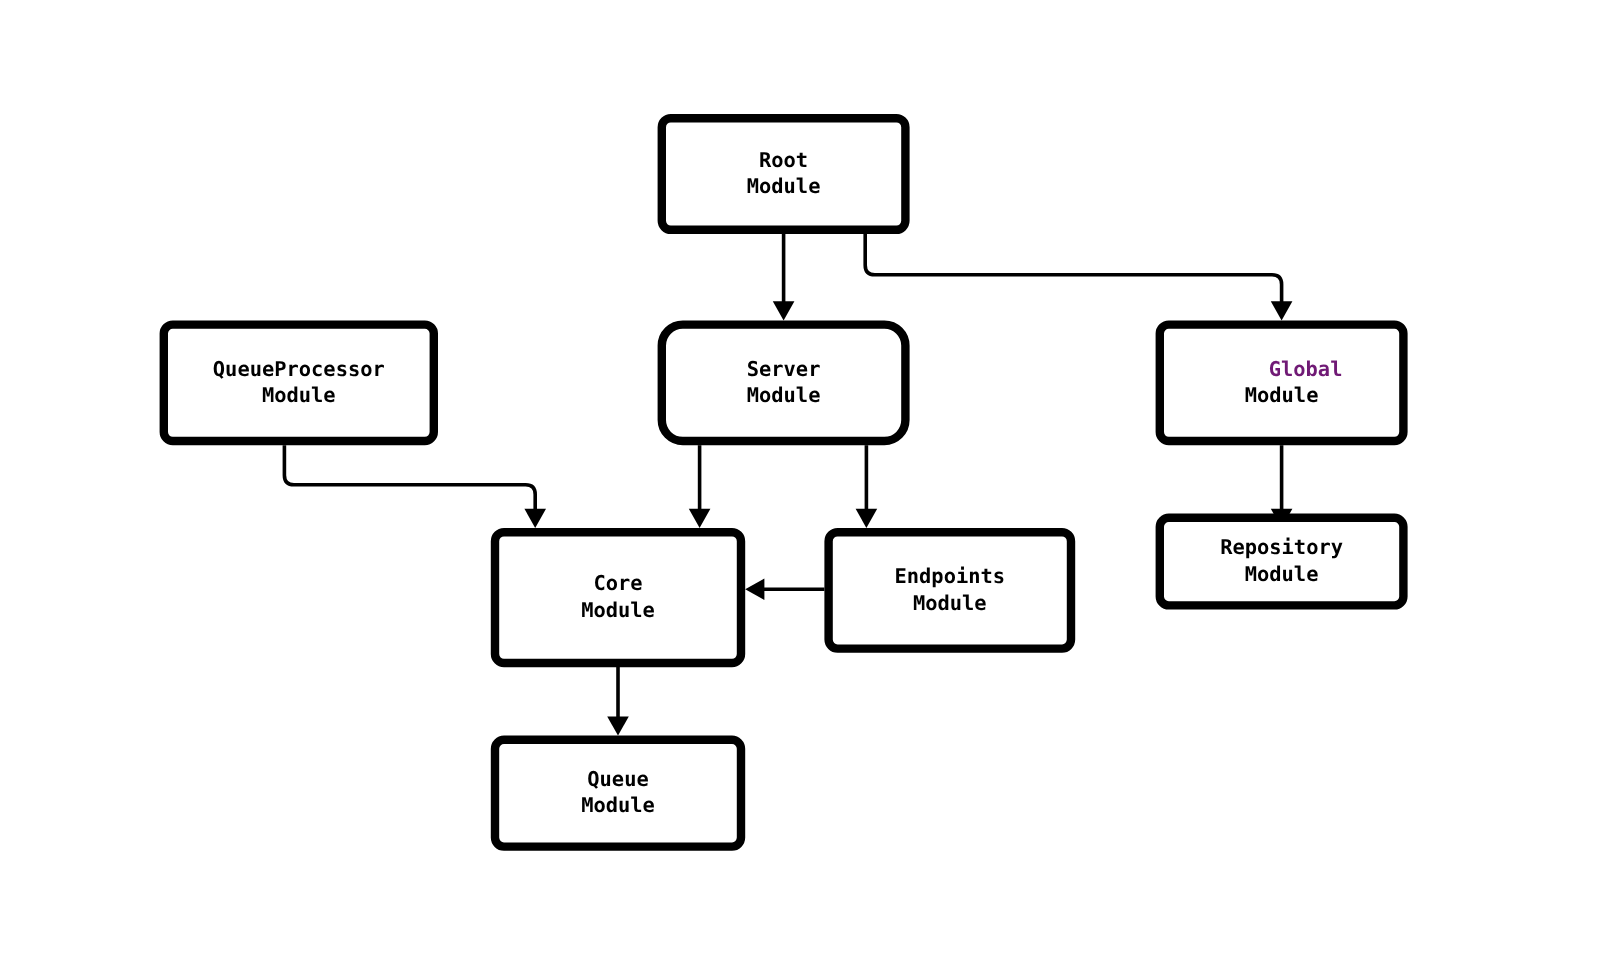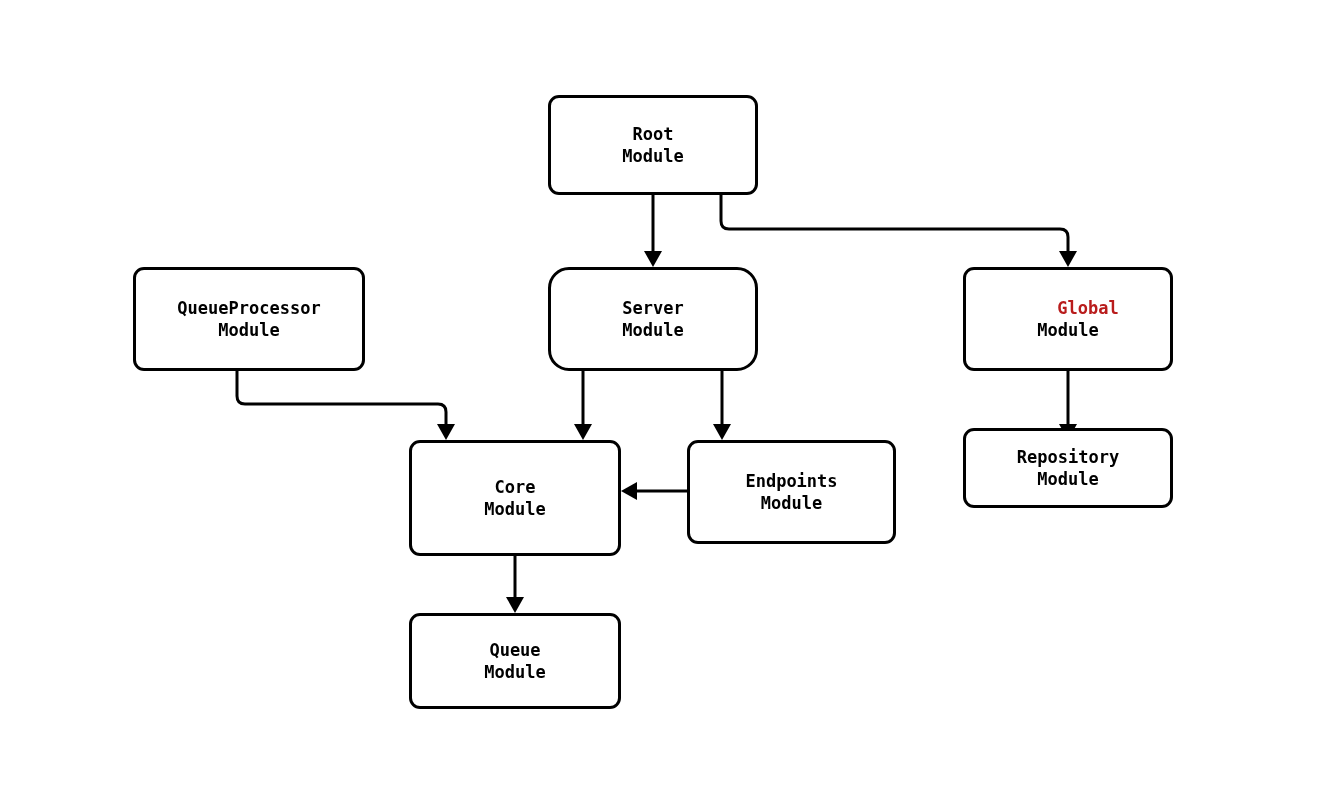"Root" .node { border: 3px solid #ec4899 -> 7px solid #ec4899 }
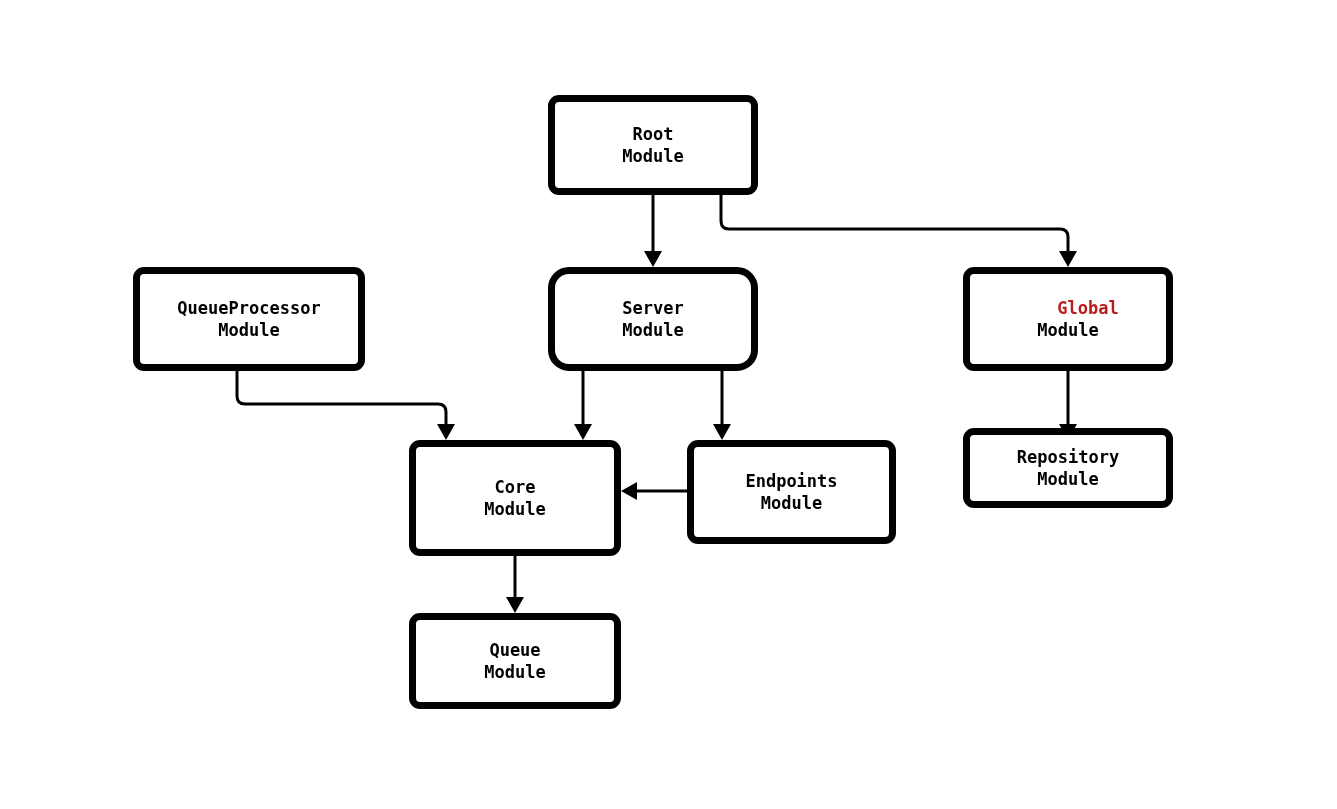"Global" div.node-label { color: #b91c1c -> #701a75 }
